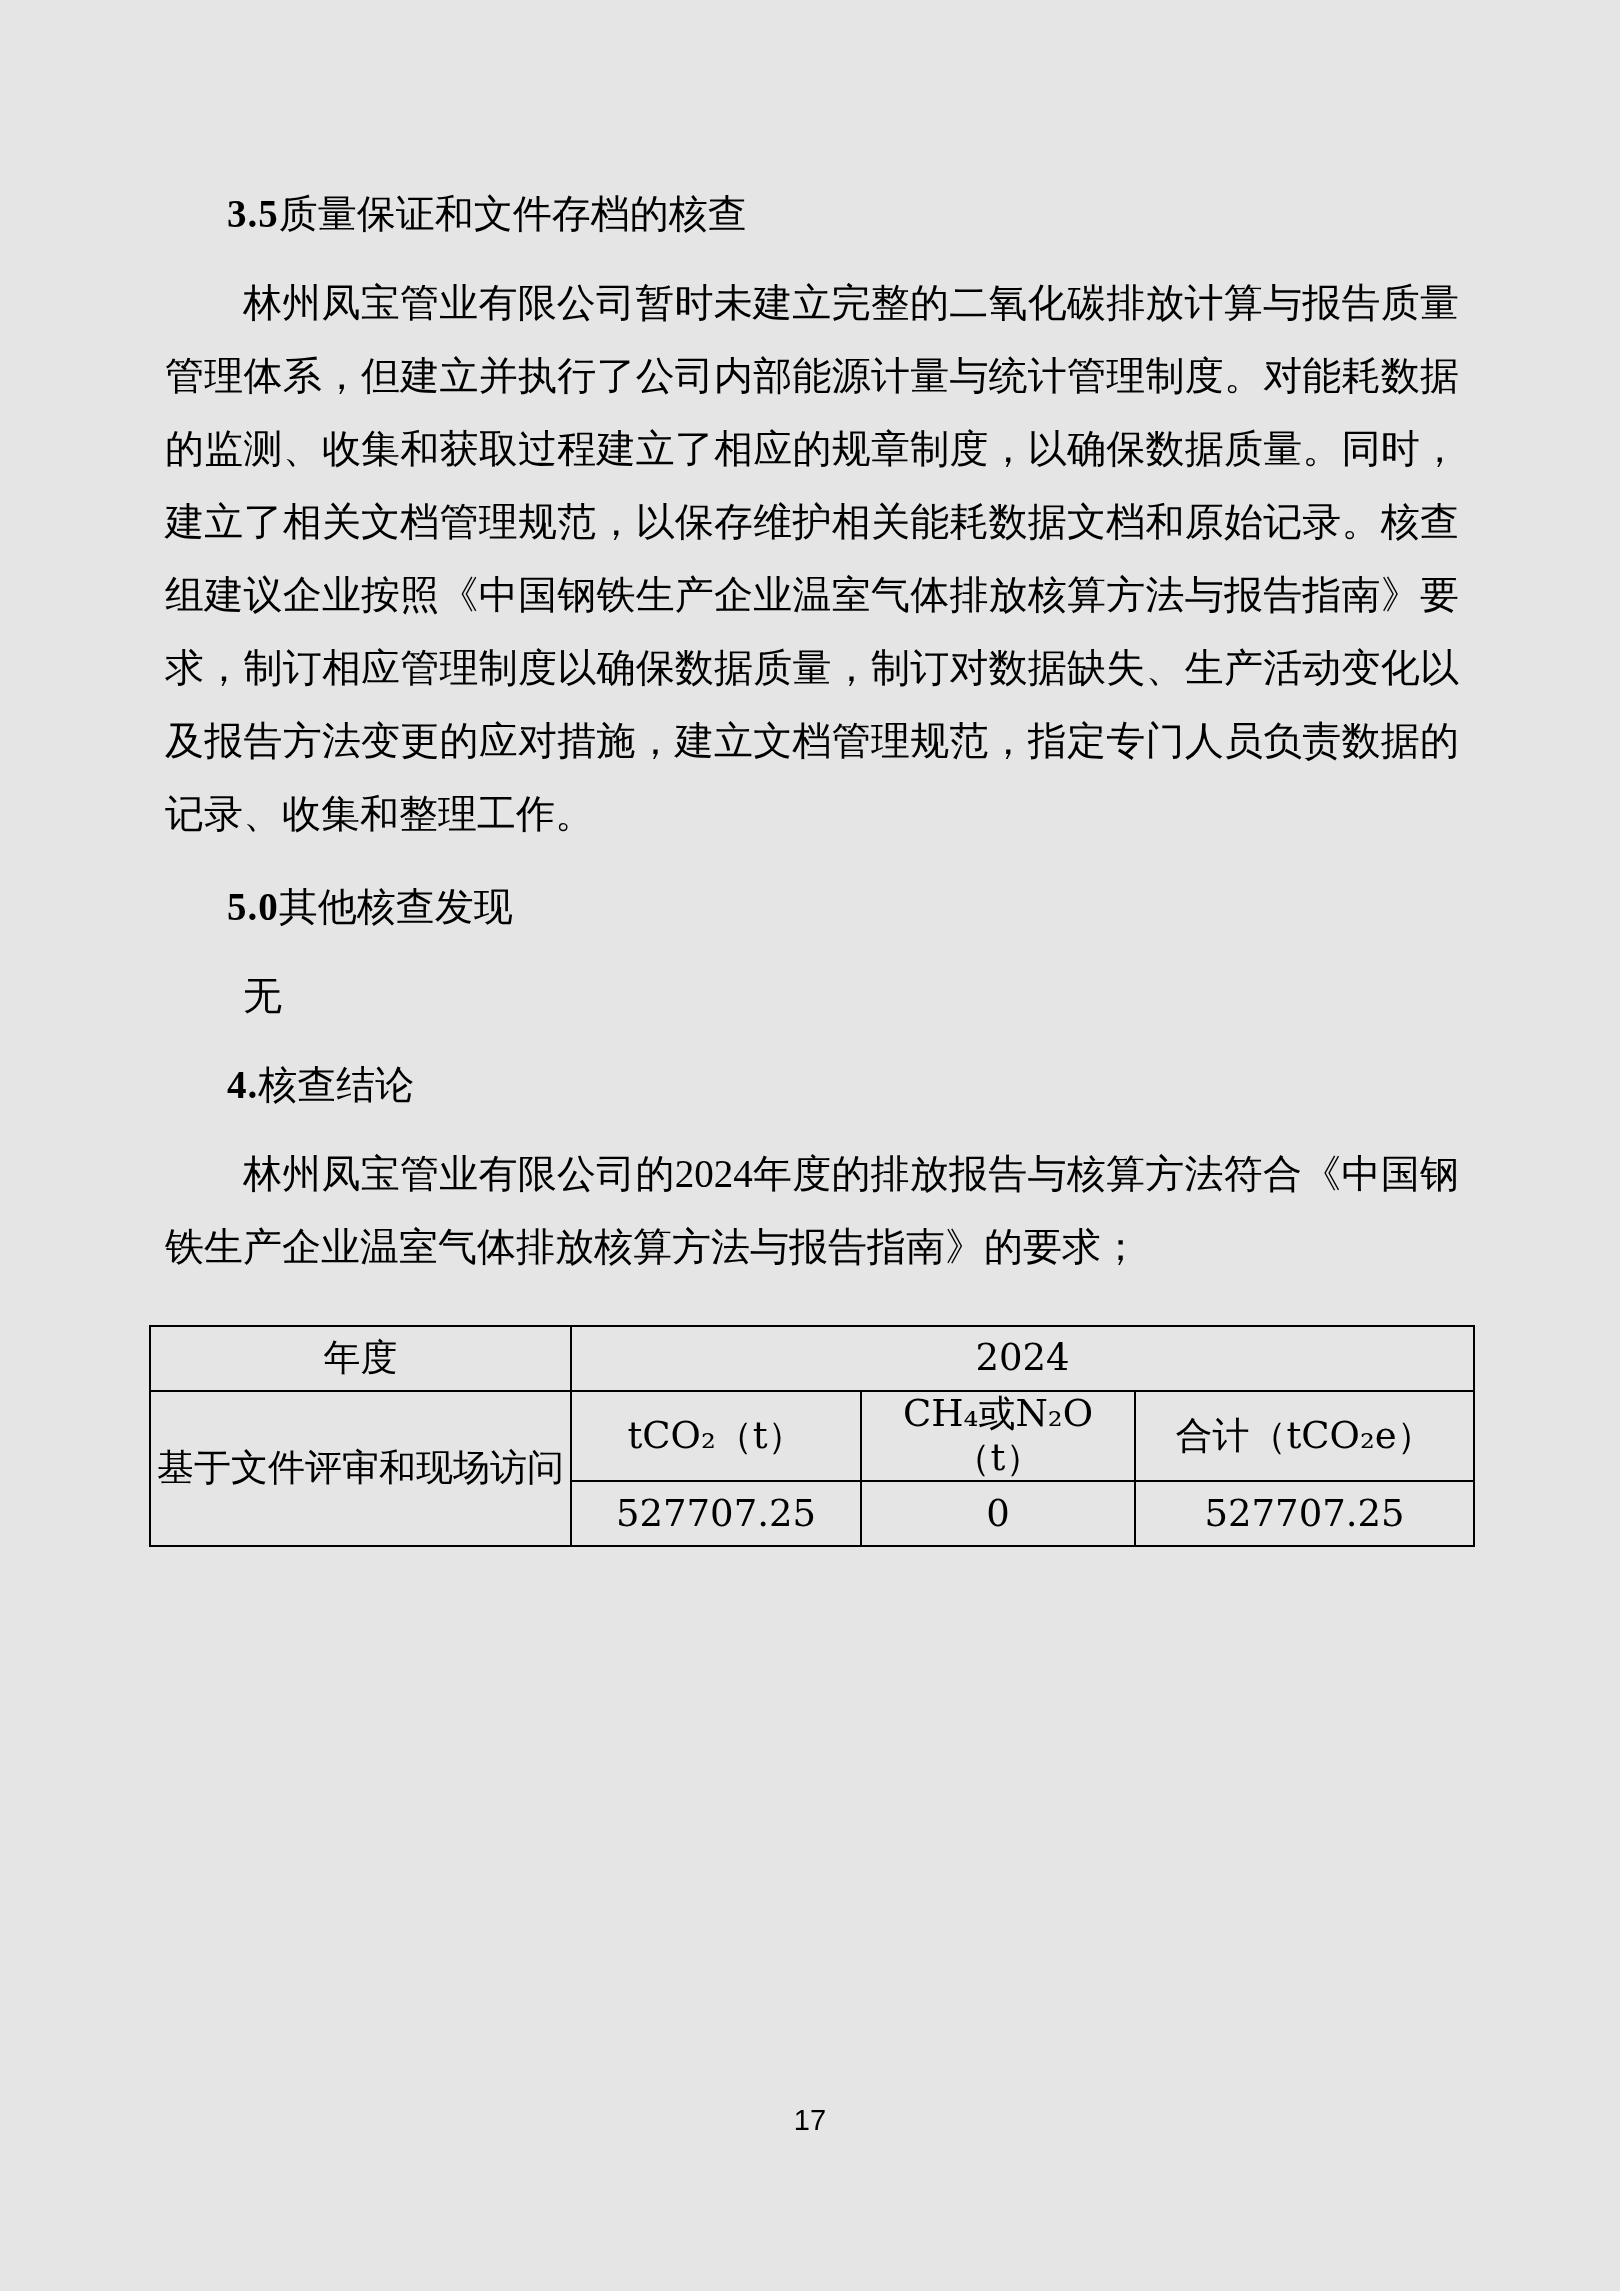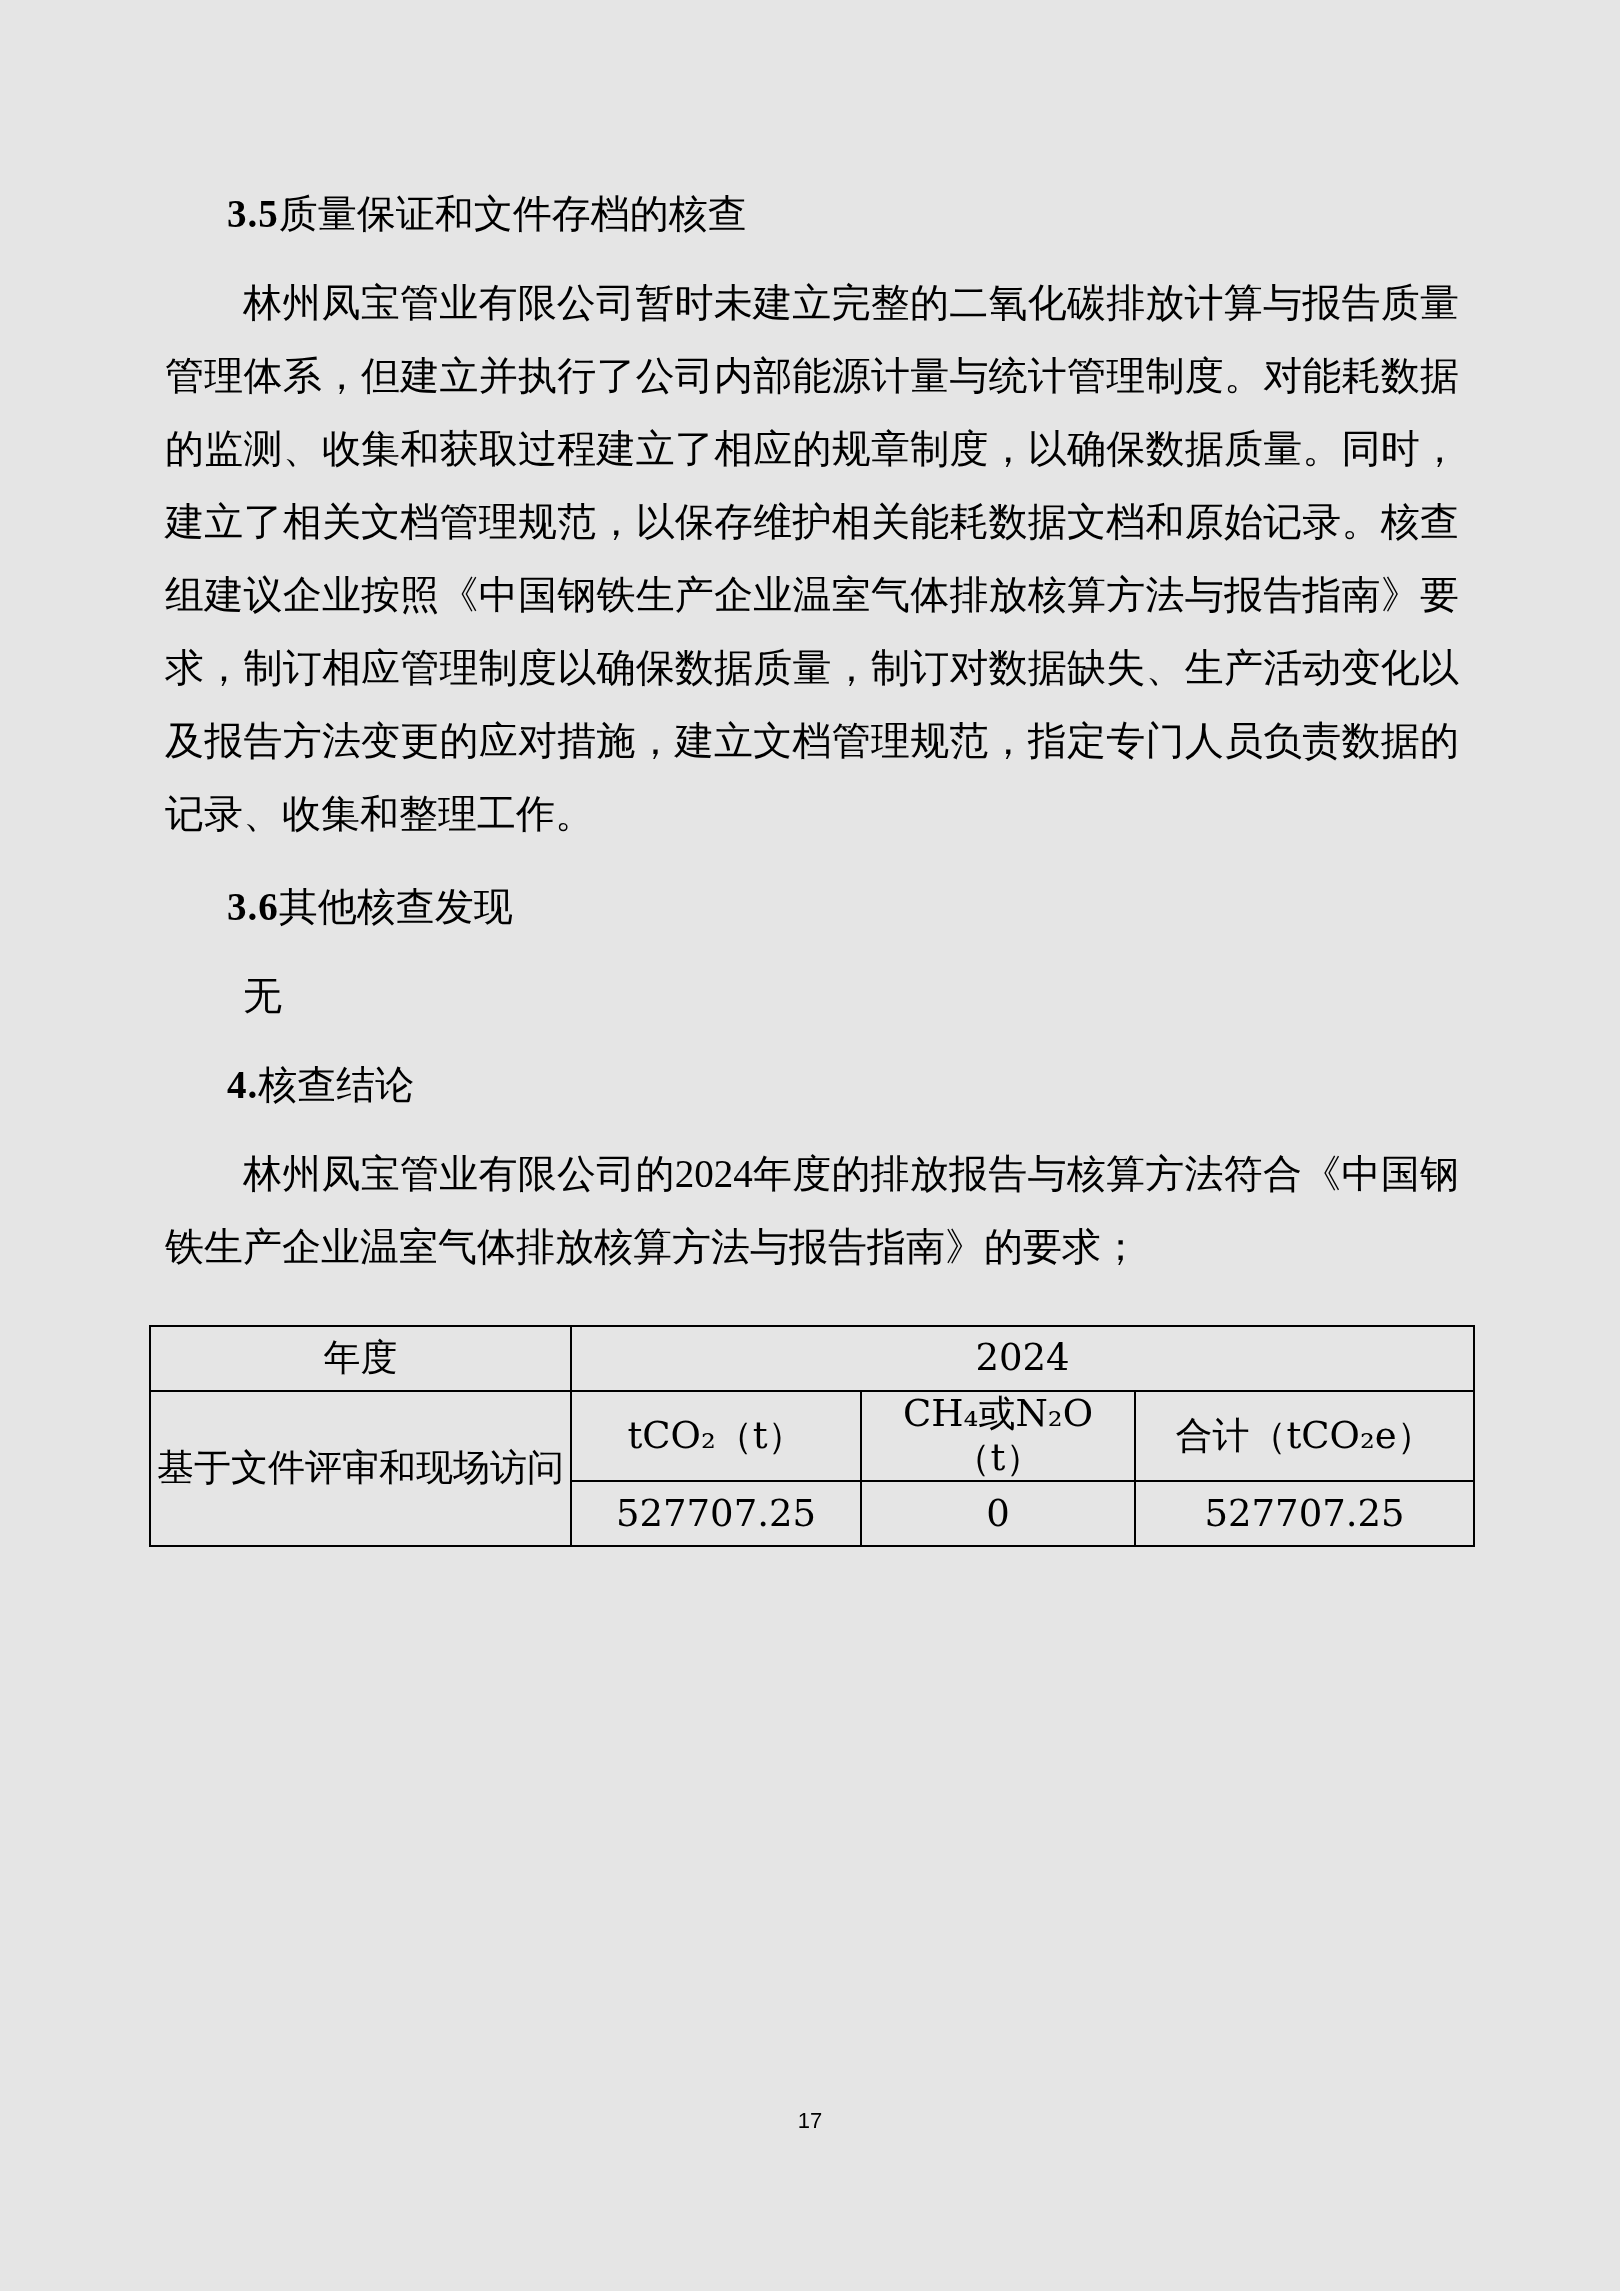"3.6" span.num { text: 3.6 -> 5.0 }
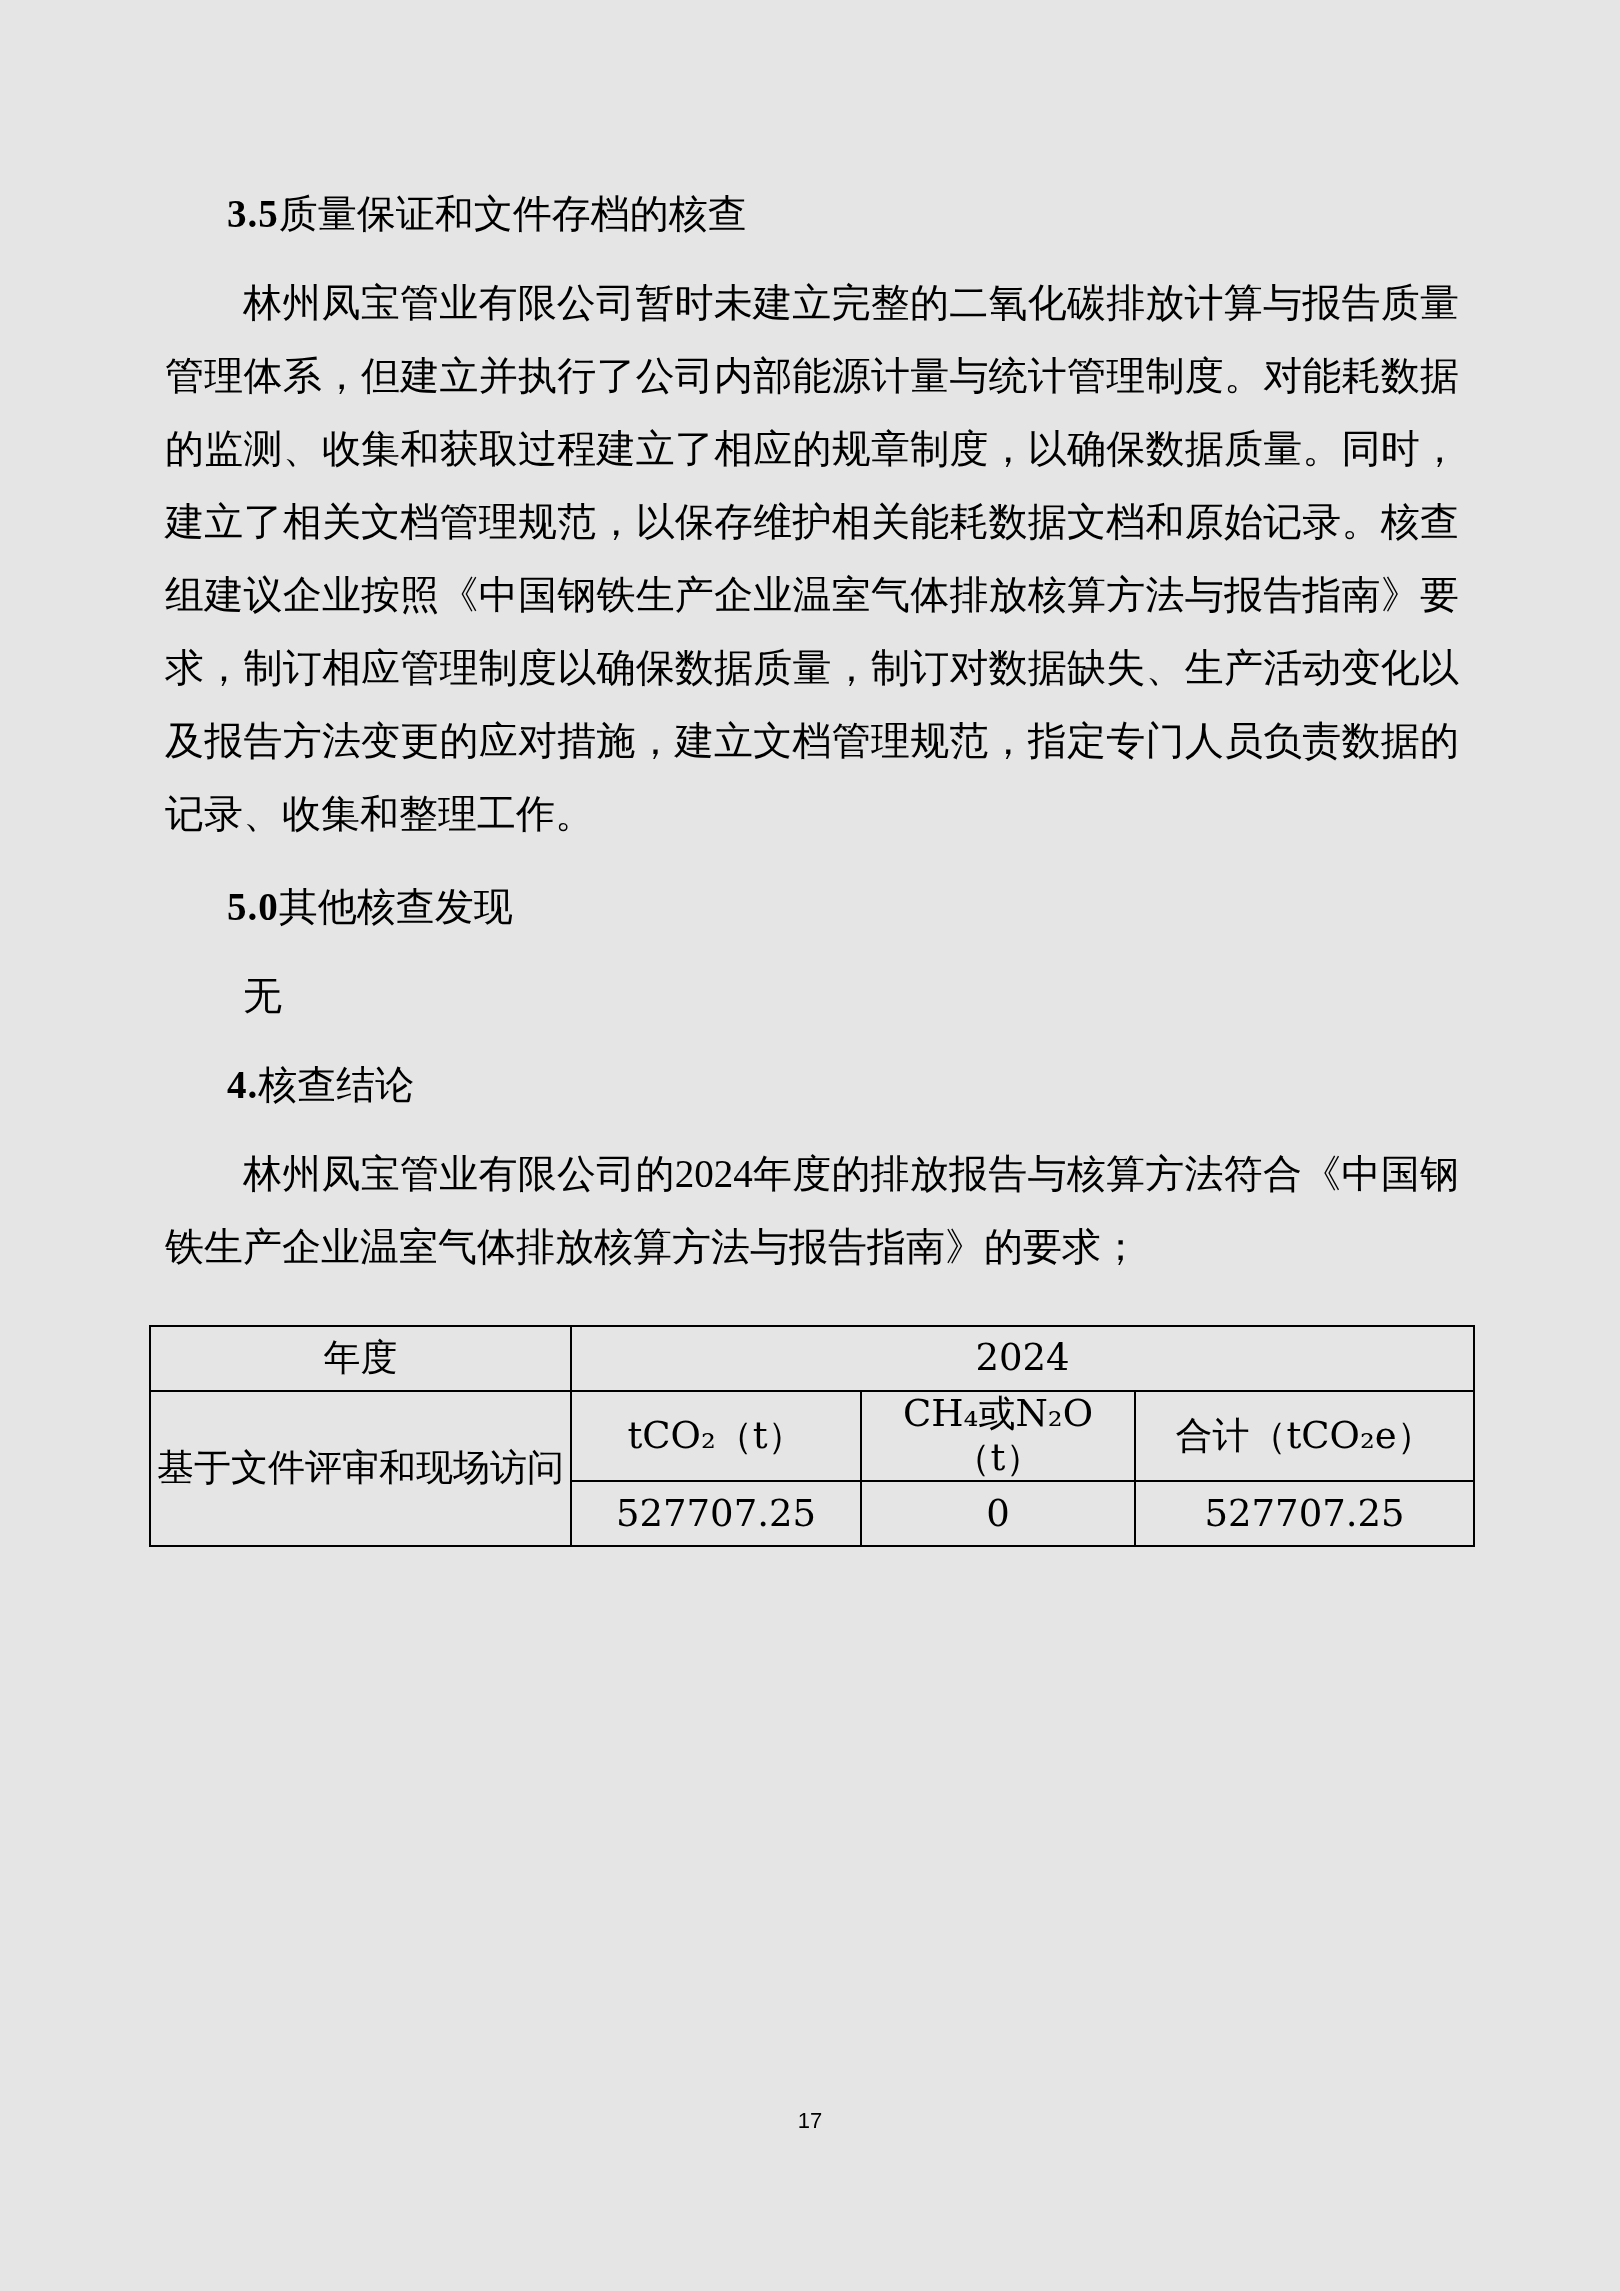"17" .footer-pagenum { font-size: 22px -> 29px }
